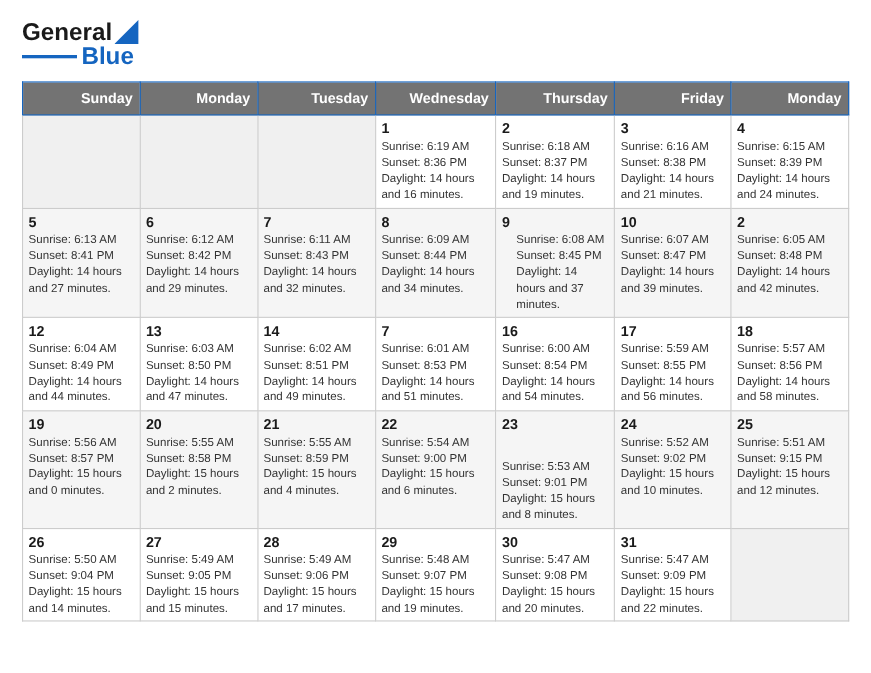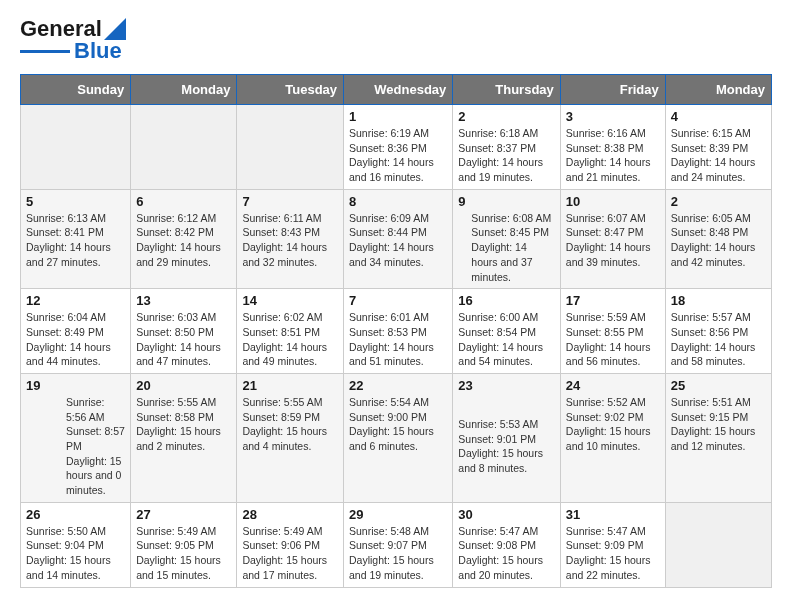"Sunrise: 5:56 AM" div.day-info { margin-left: 40px -> none }
